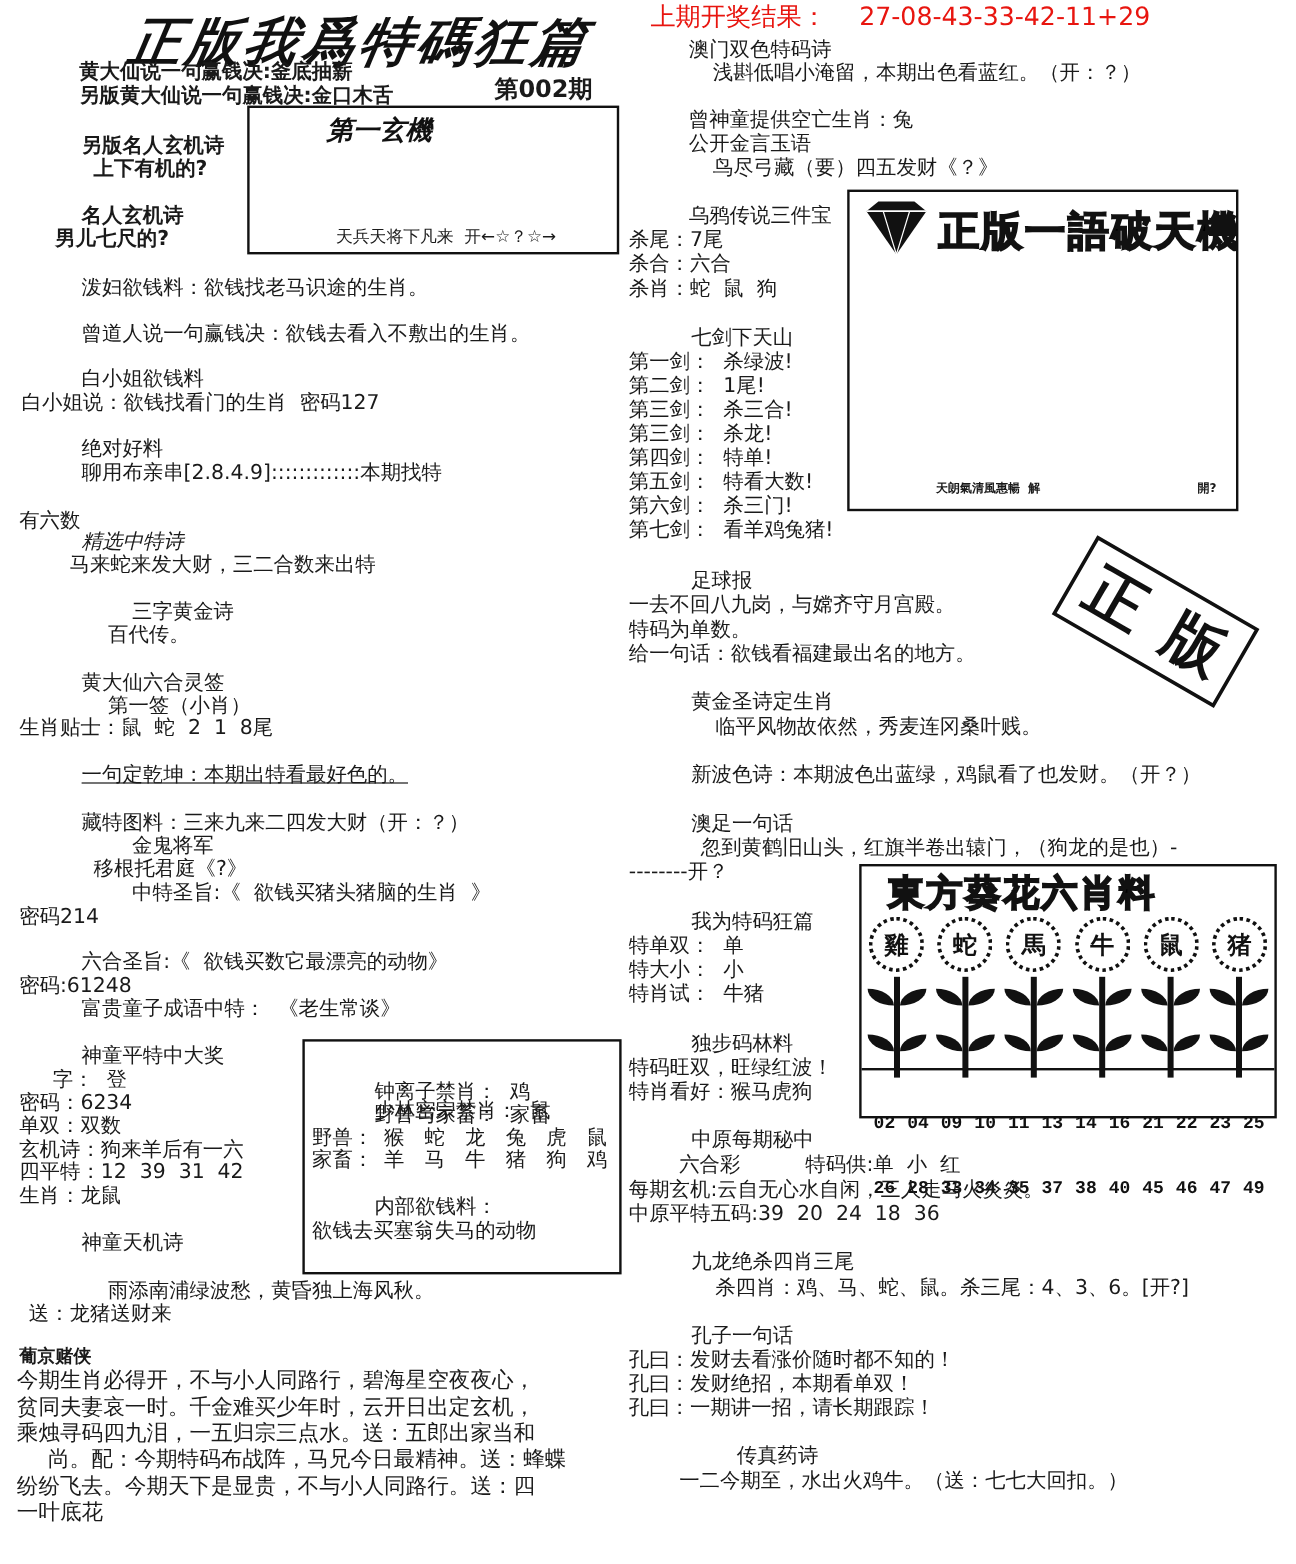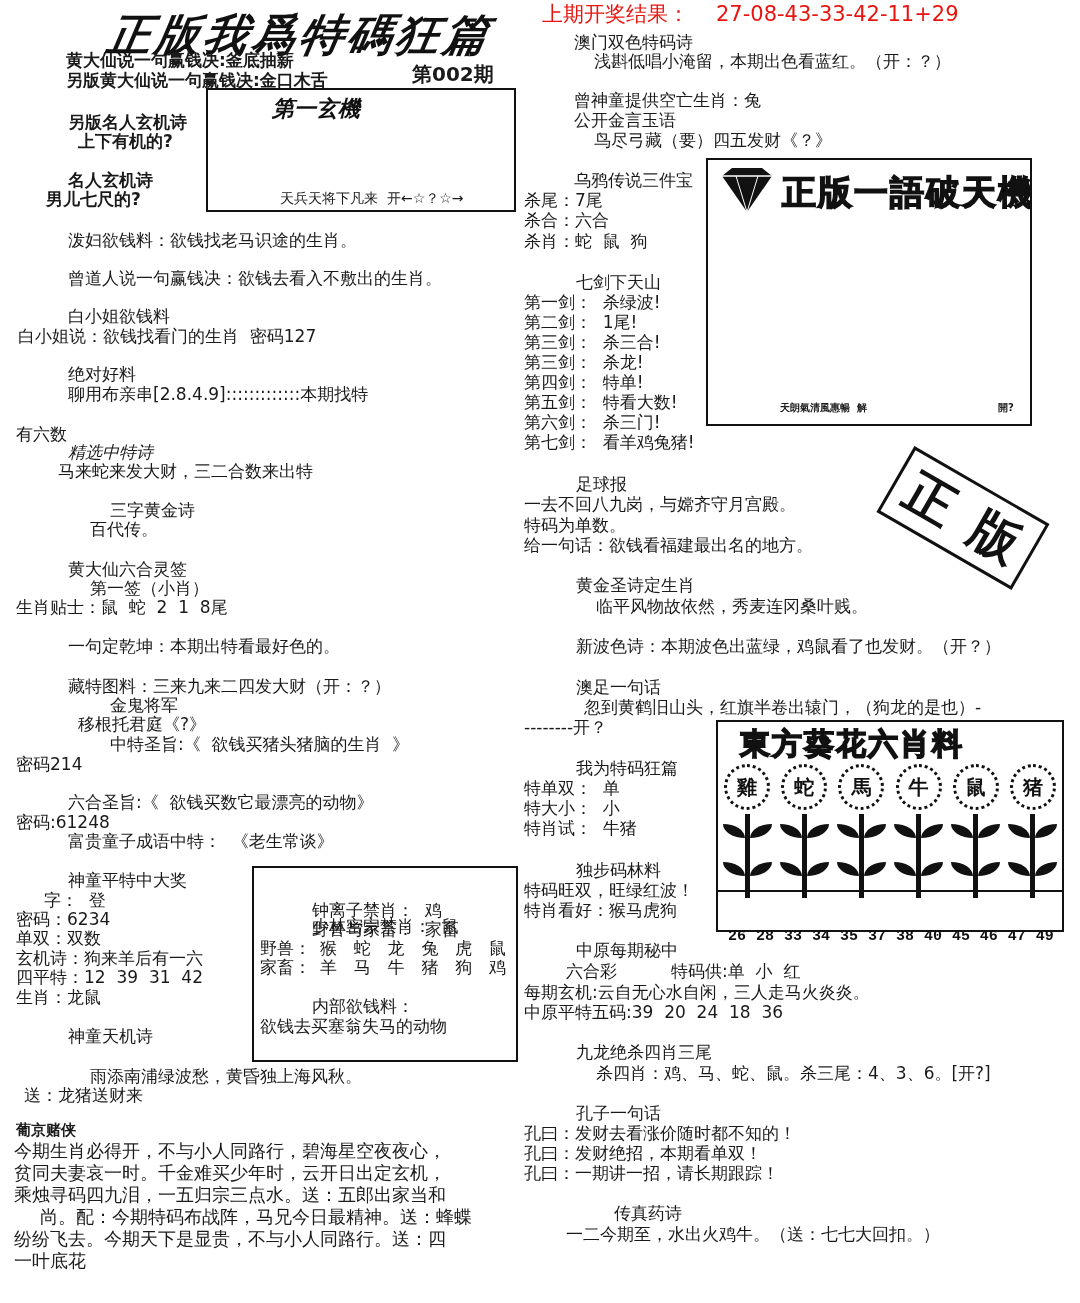"一句定乾坤：本期出特看最好色的。" div.t { text-decoration: none -> underline }
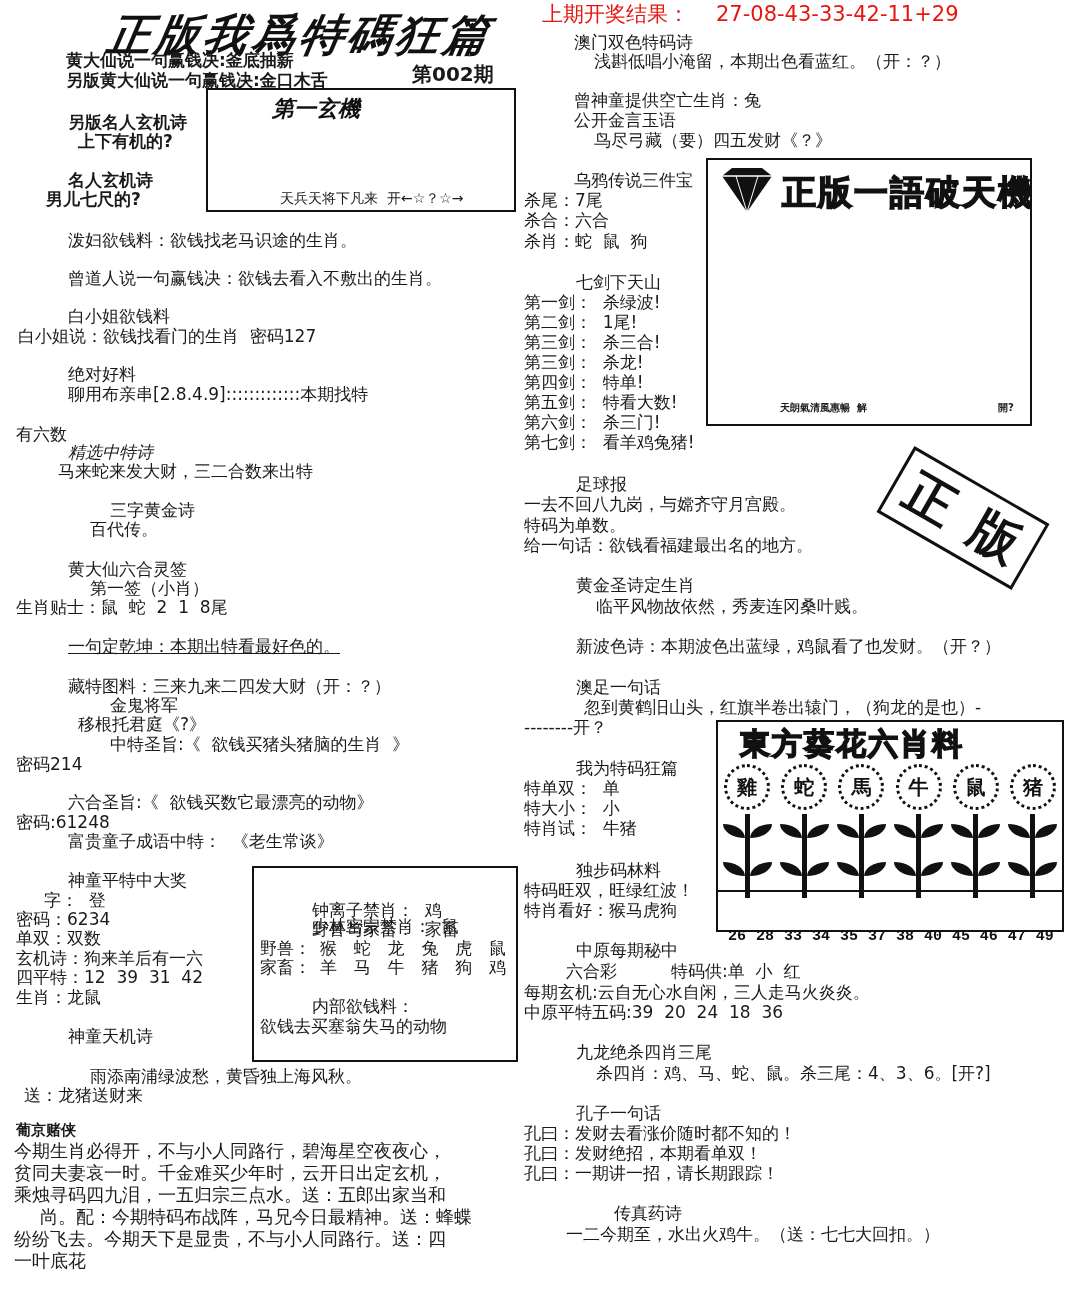"02" div.nums-line { html: none -> <div> <span>02</span><span>04</span><span>09</span><span>10</span><span>11</span><span>13</span><span>14</span><span>16</span><span>21</span><span>22</span><span>23</span><span>25</span> </div> }
